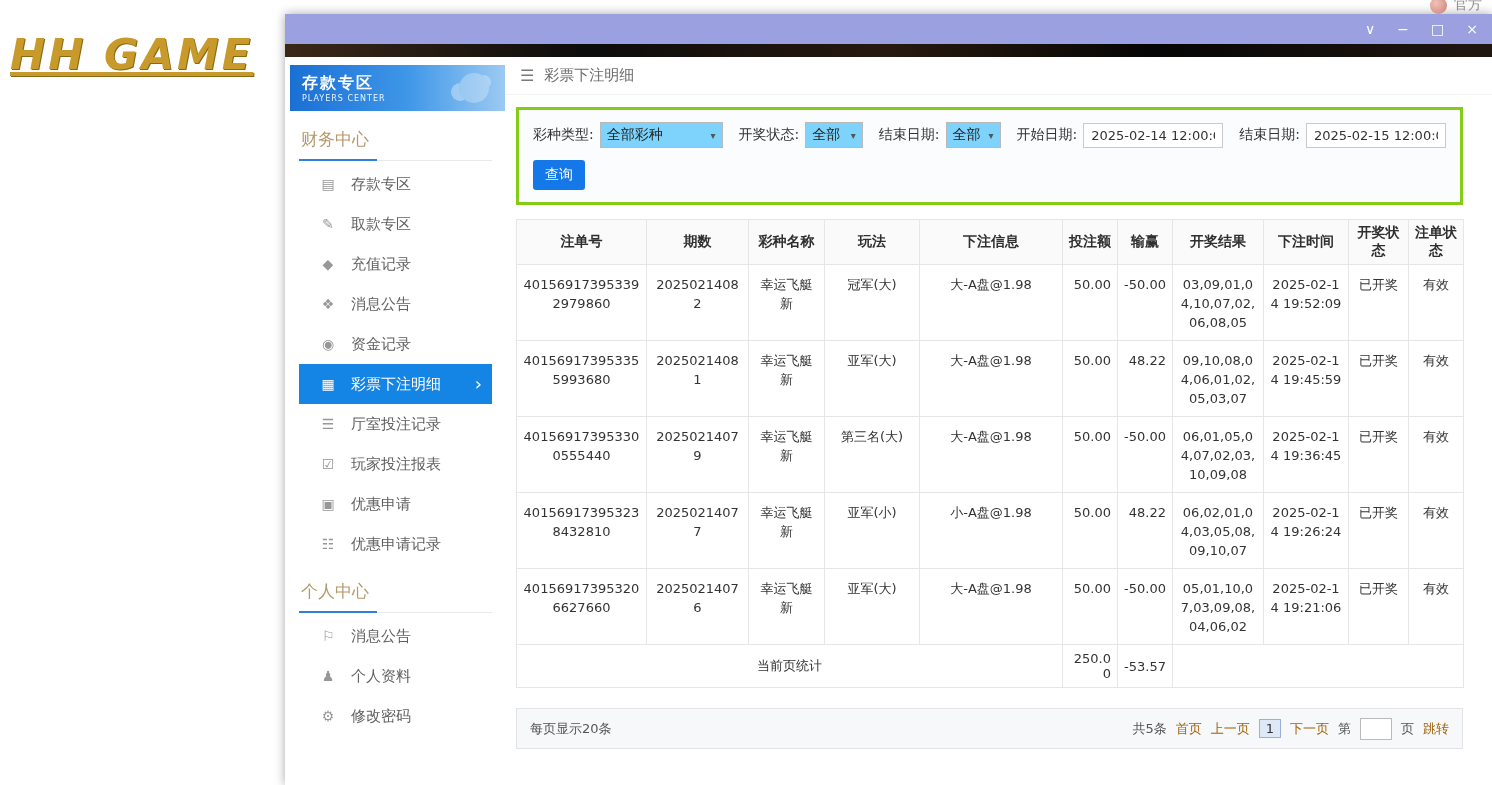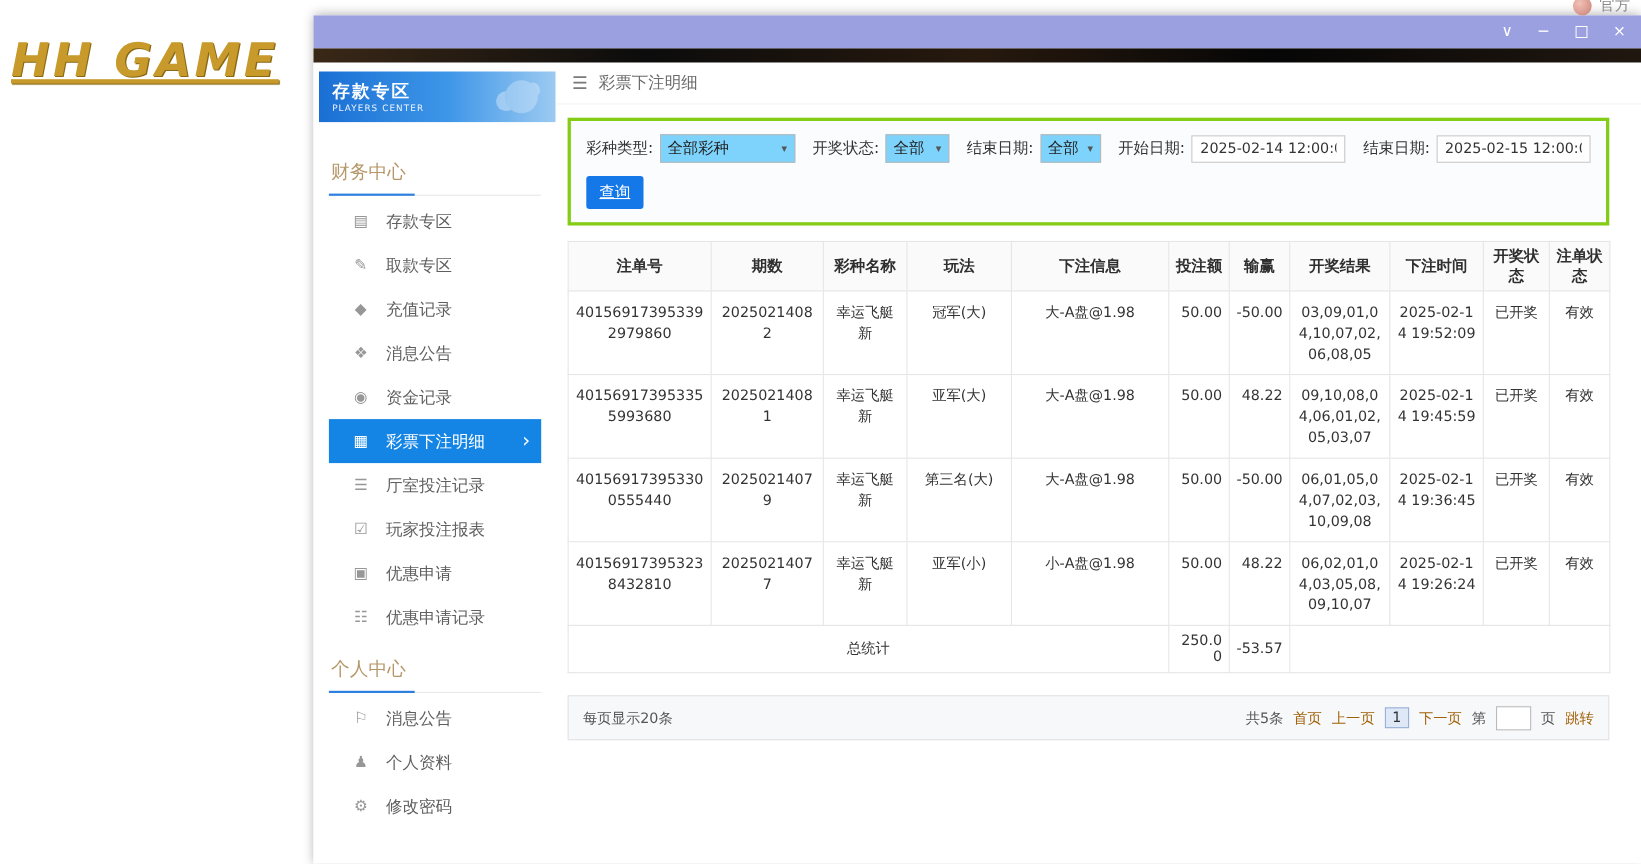"财务中心" .section { padding: 18px 14px -> 1px 14px }
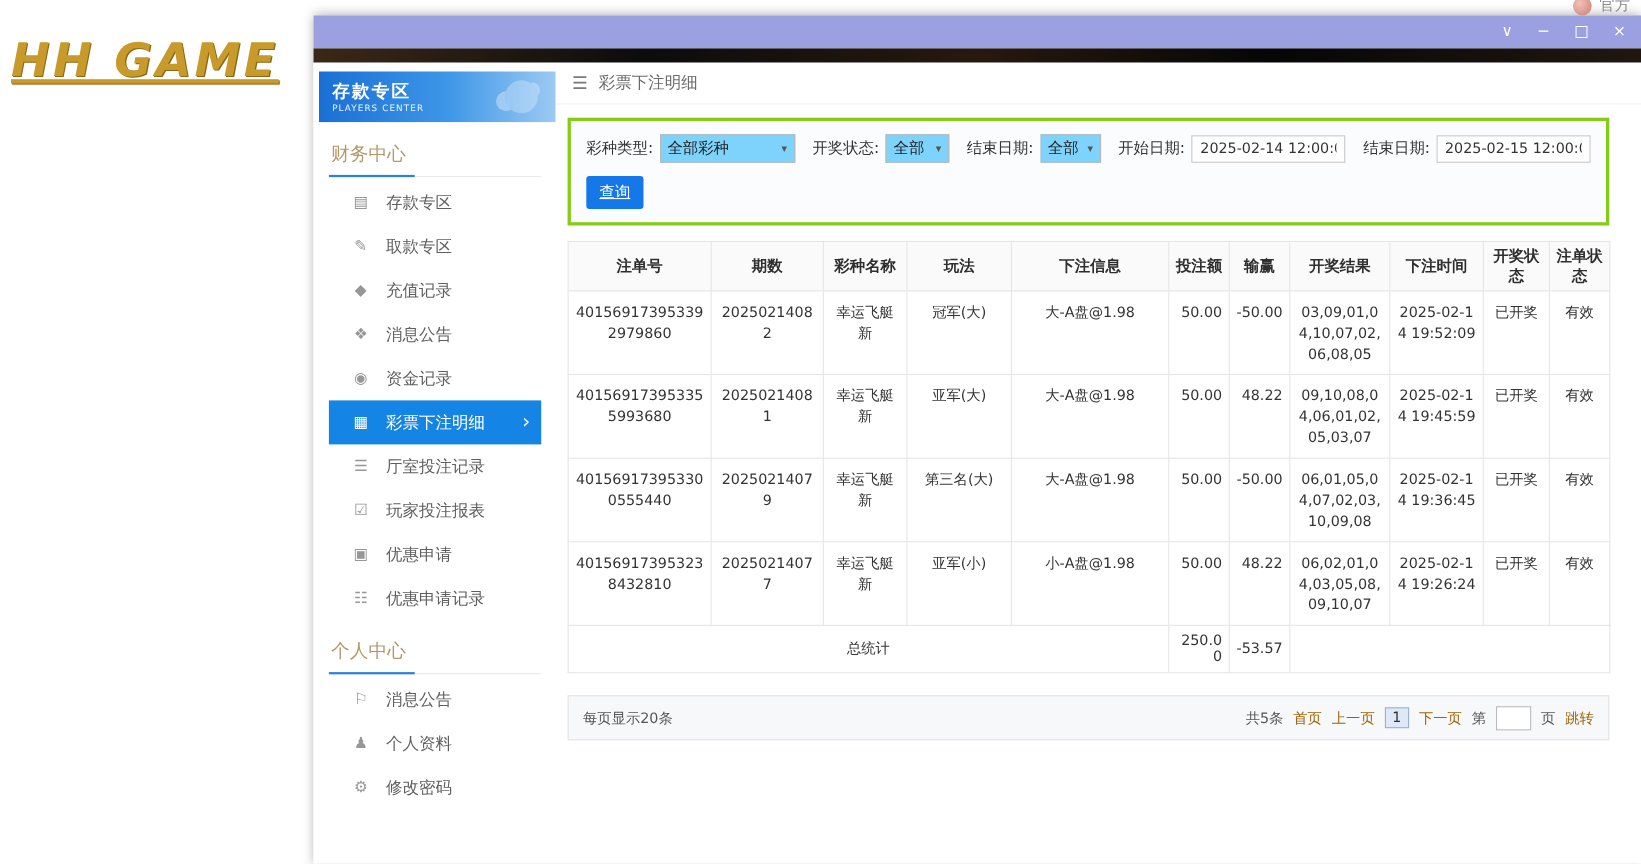"查询" .query-btn { text-decoration: underline -> none }
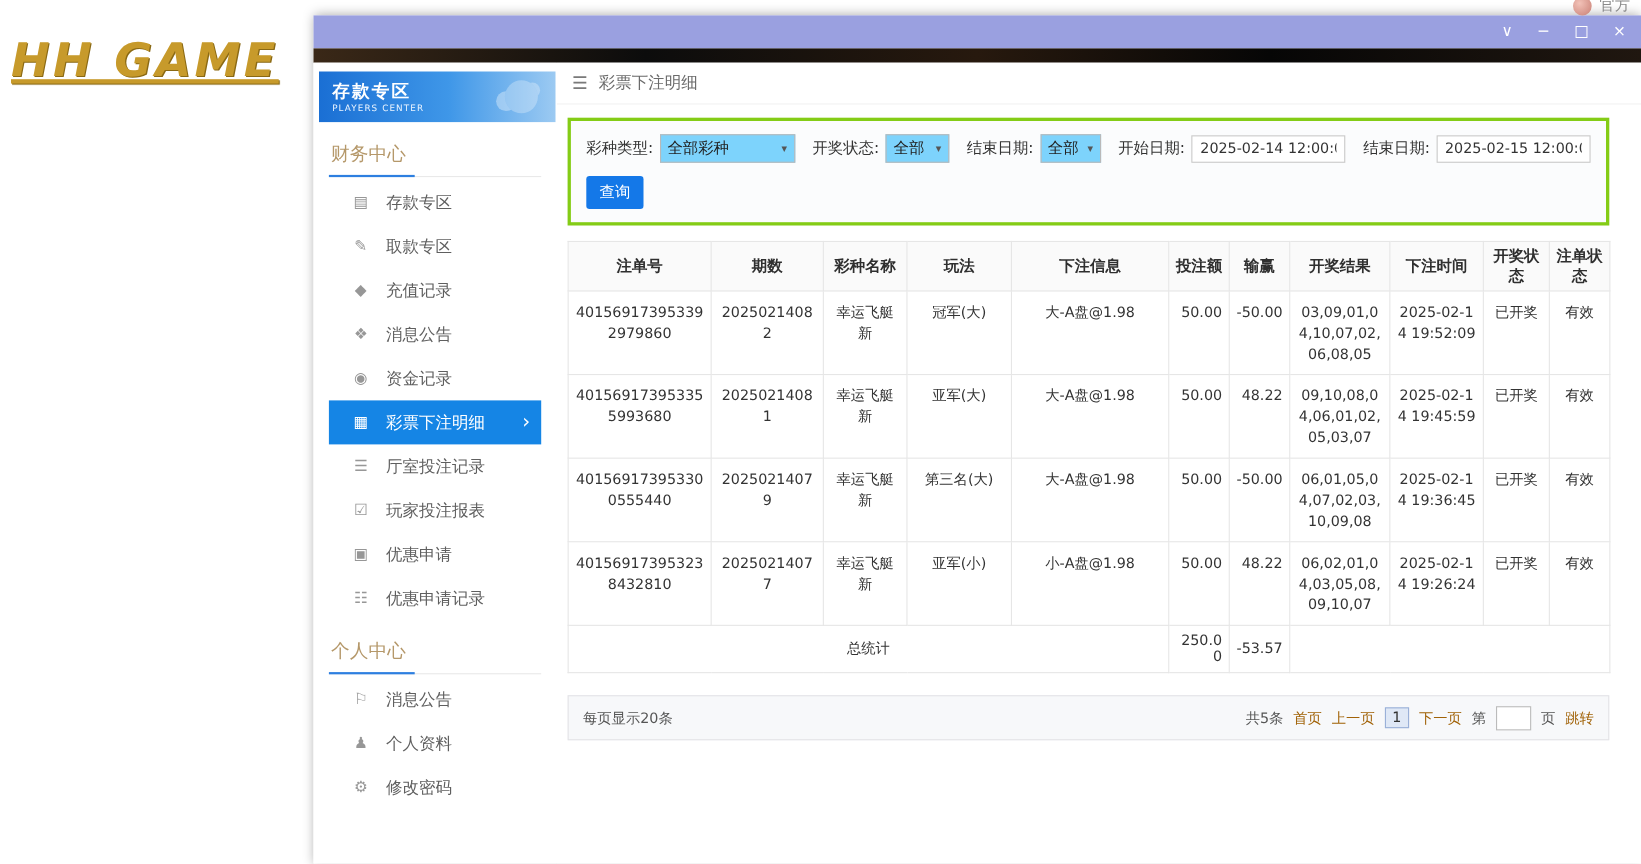"401569173953206627660" tr.data { html: none -> <tr> <td>401569173953206627660</td> <td>20250214076</td> <td>幸运飞艇新</td> <td>亚军(大)</td> <td>大-A盘@1.98</td> <td>50.00</td> <td>-50.00</td> <td>05,01,10,07,03,09,08,04,06,02</td> <td>2025-02-14 19:21:06</td> <td>已开奖</td> <td>有效</td> </tr> }
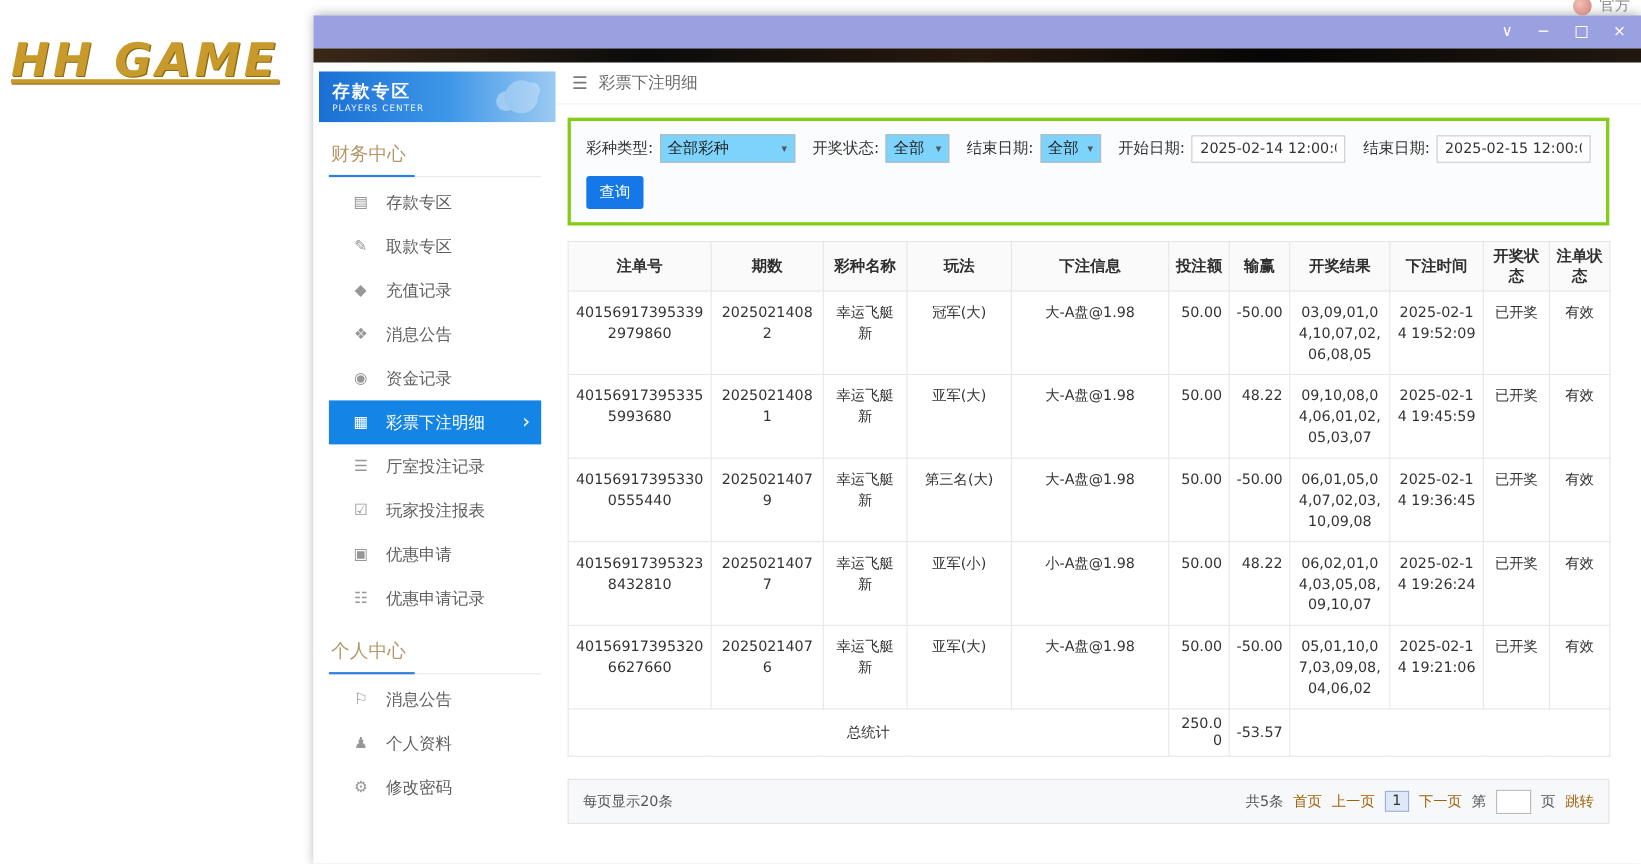"当前页统计" tr.summary { html: none -> <tr> <td>当前页统计</td> <td>250.00</td> <td>-53.57</td> <td></td> </tr> }
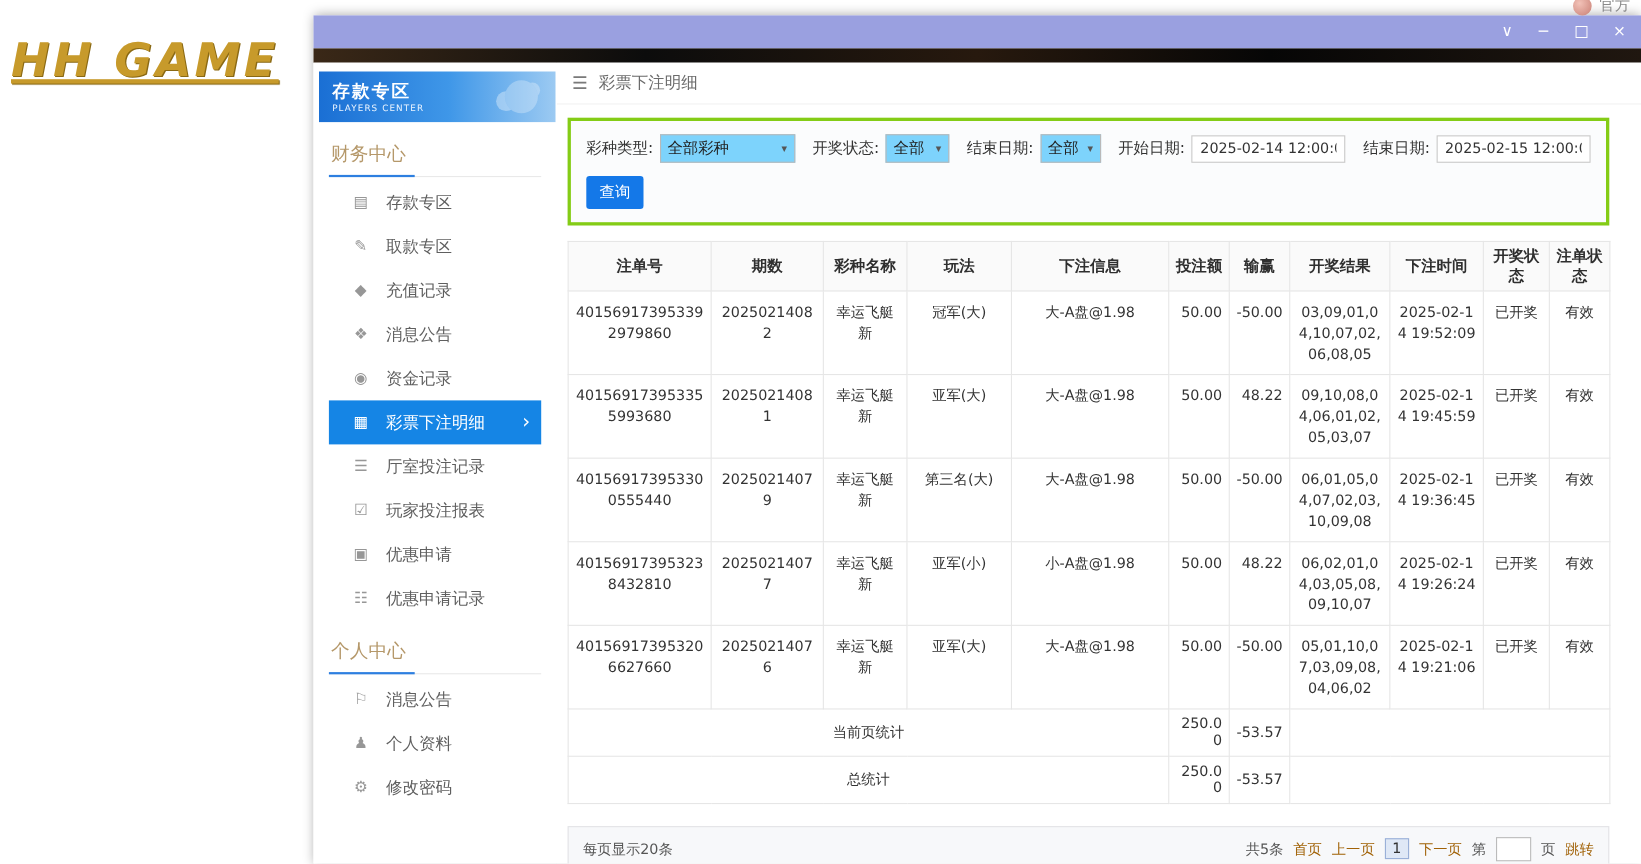"总统计" tr.summary { html: <tr> <td>总统计</td> <td>250.00</td> <td>-53.57</td> <td></td> </tr> -> none }
